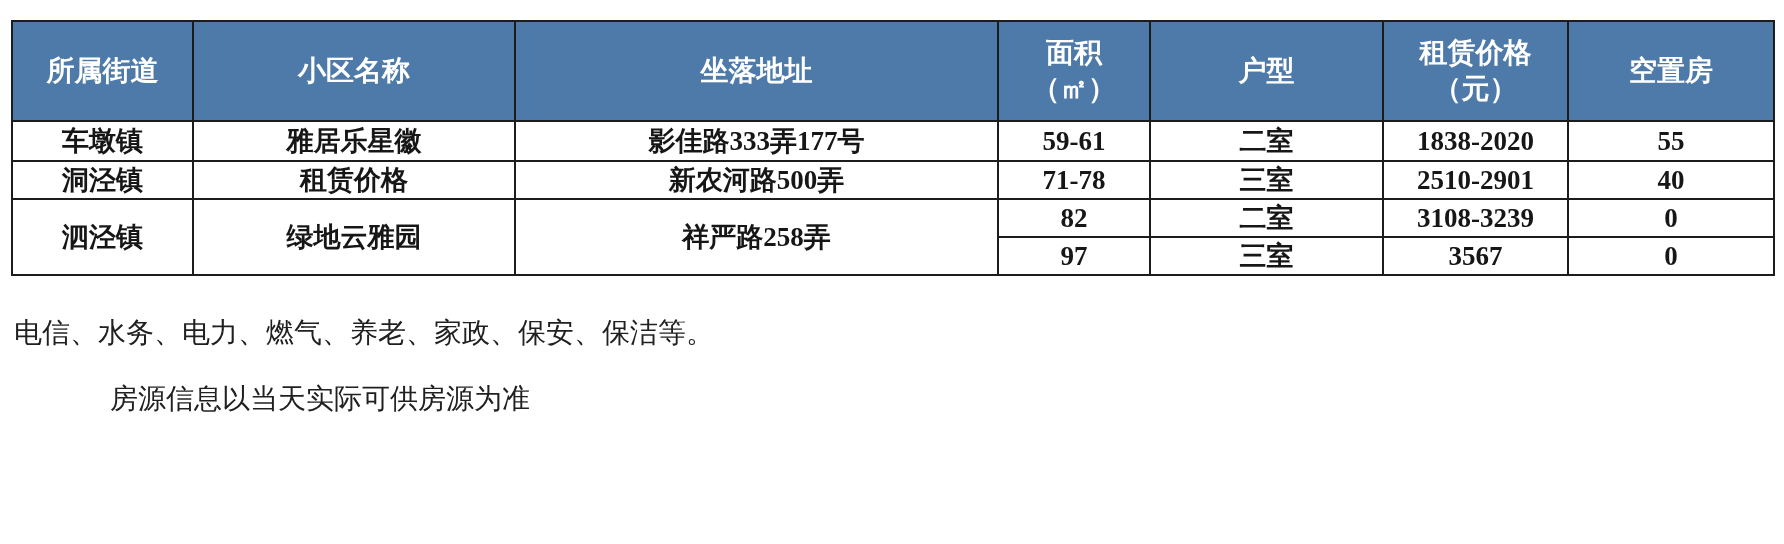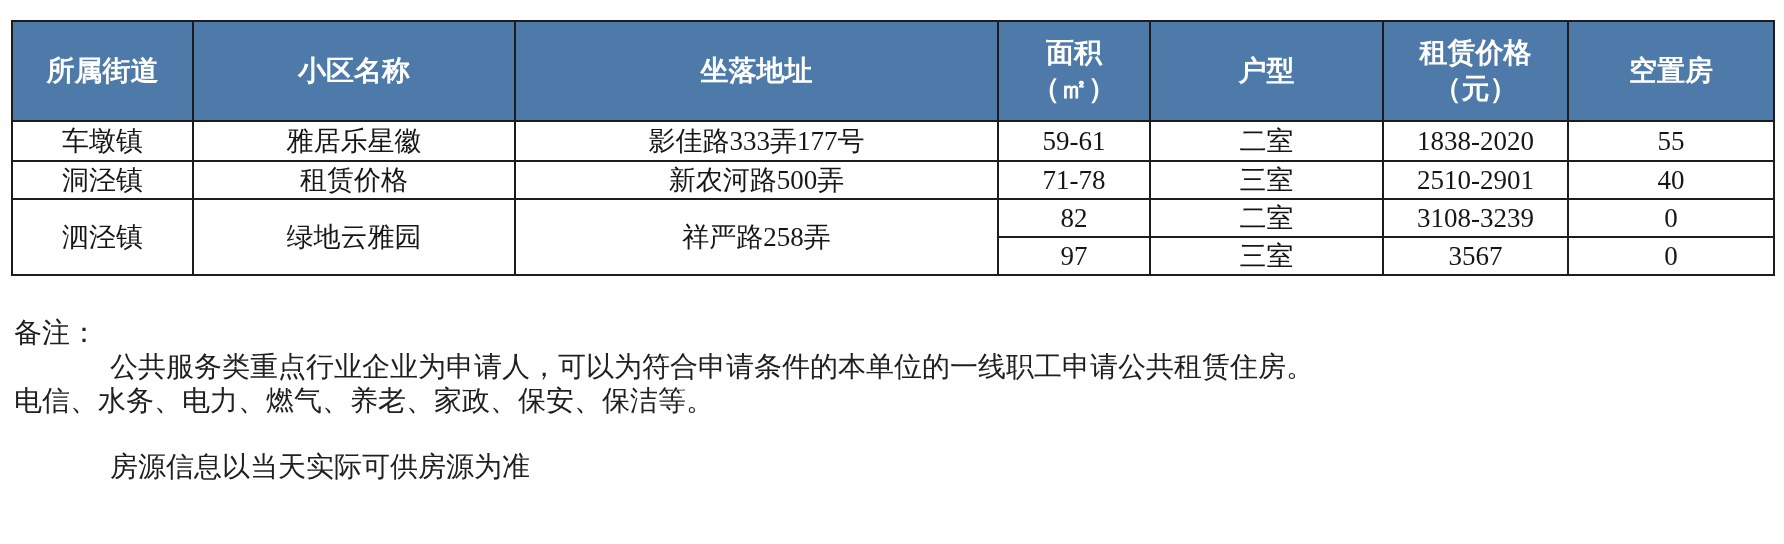"车墩镇" table.housing th, table.housing td { font-weight: none -> bold }
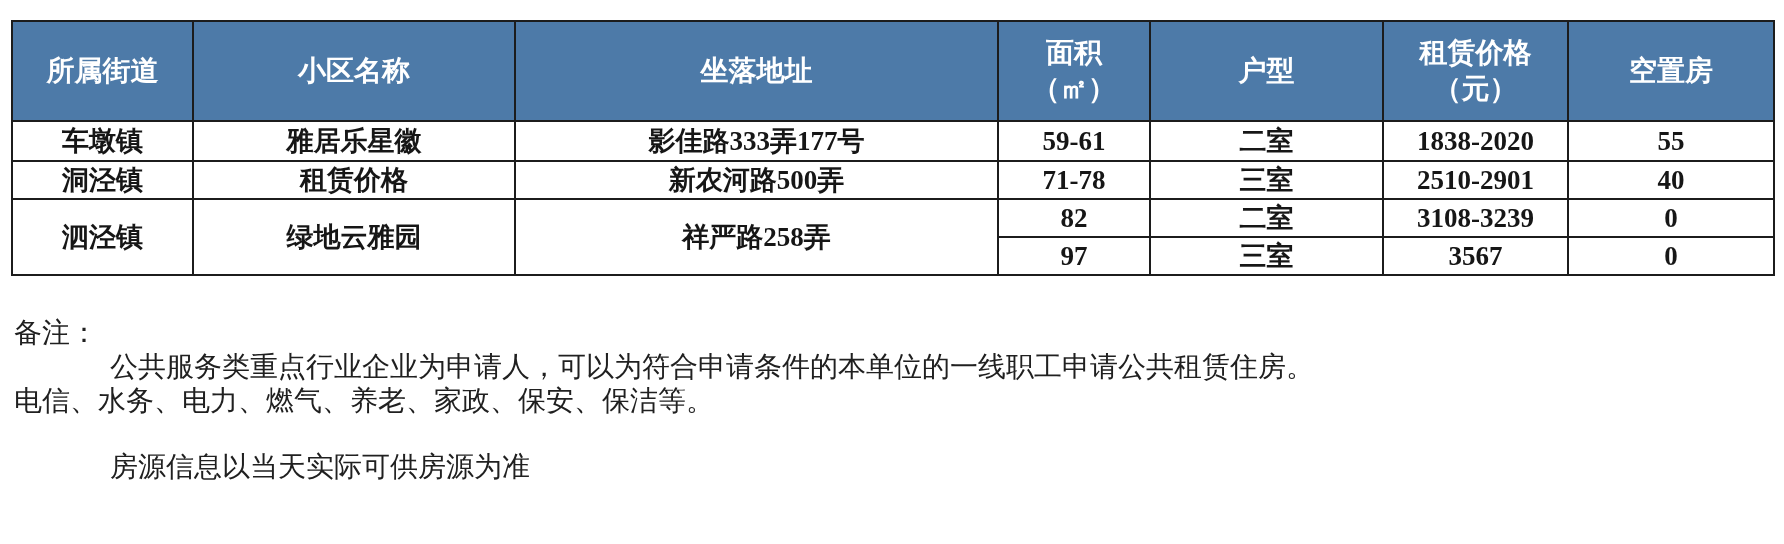"备注：" div.line { html: <div>备注：</div> -> none }
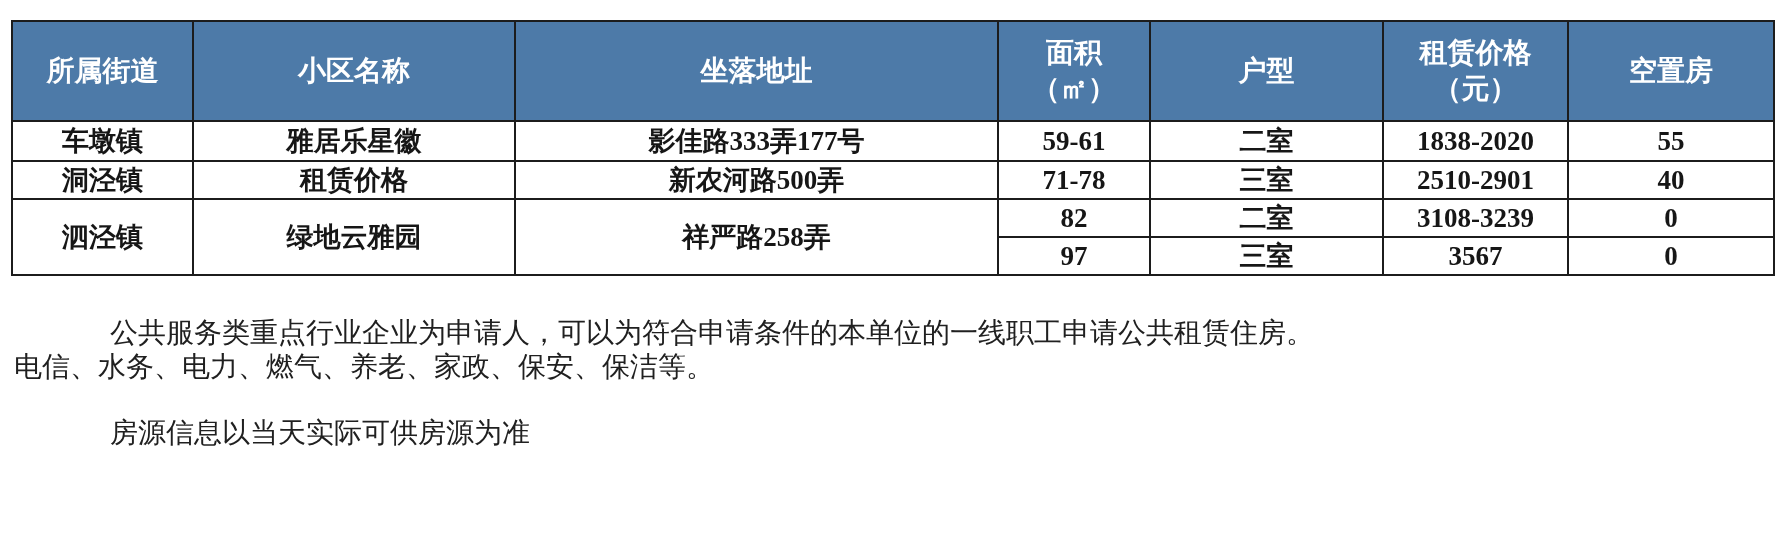"公共服务类重点行业企业为申请人，可以为符合申请条件的本单位的一线职工申请公共租赁" div.line { html: <div>公共服务类重点行业企业为申请人，可以为符合申请条件的本单位的一线职工申请公共租赁住房。</div> -> none }
